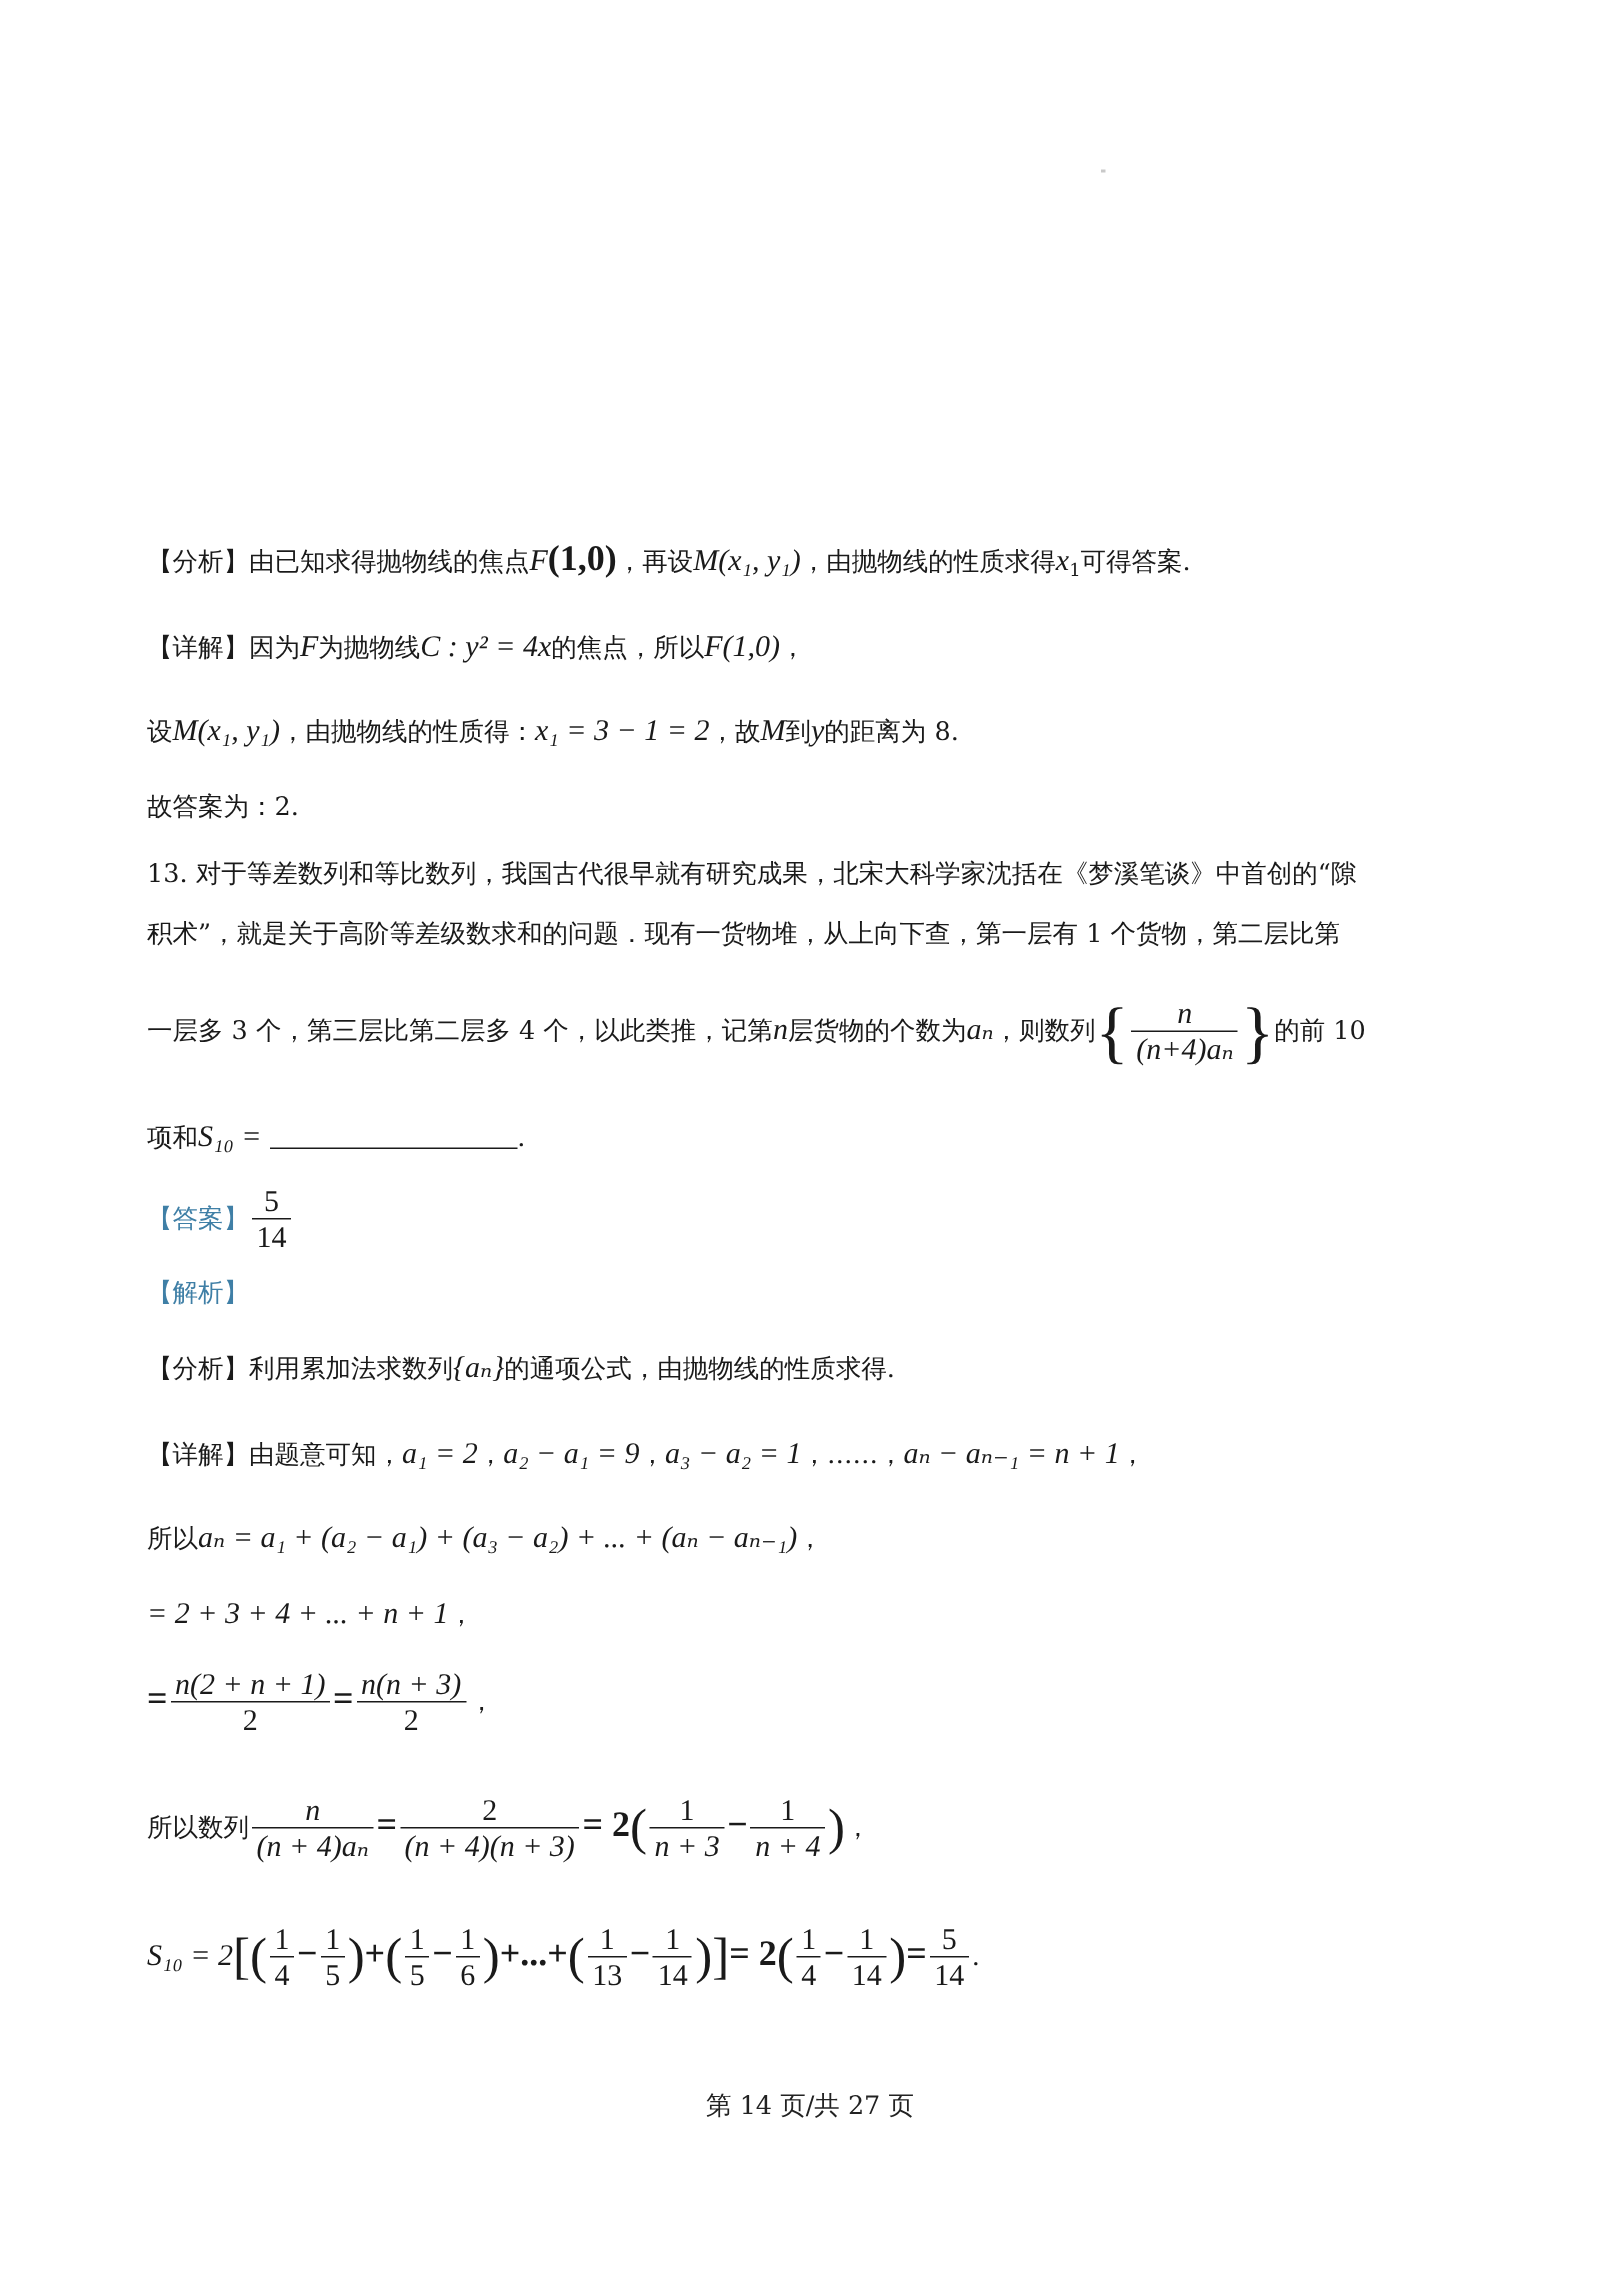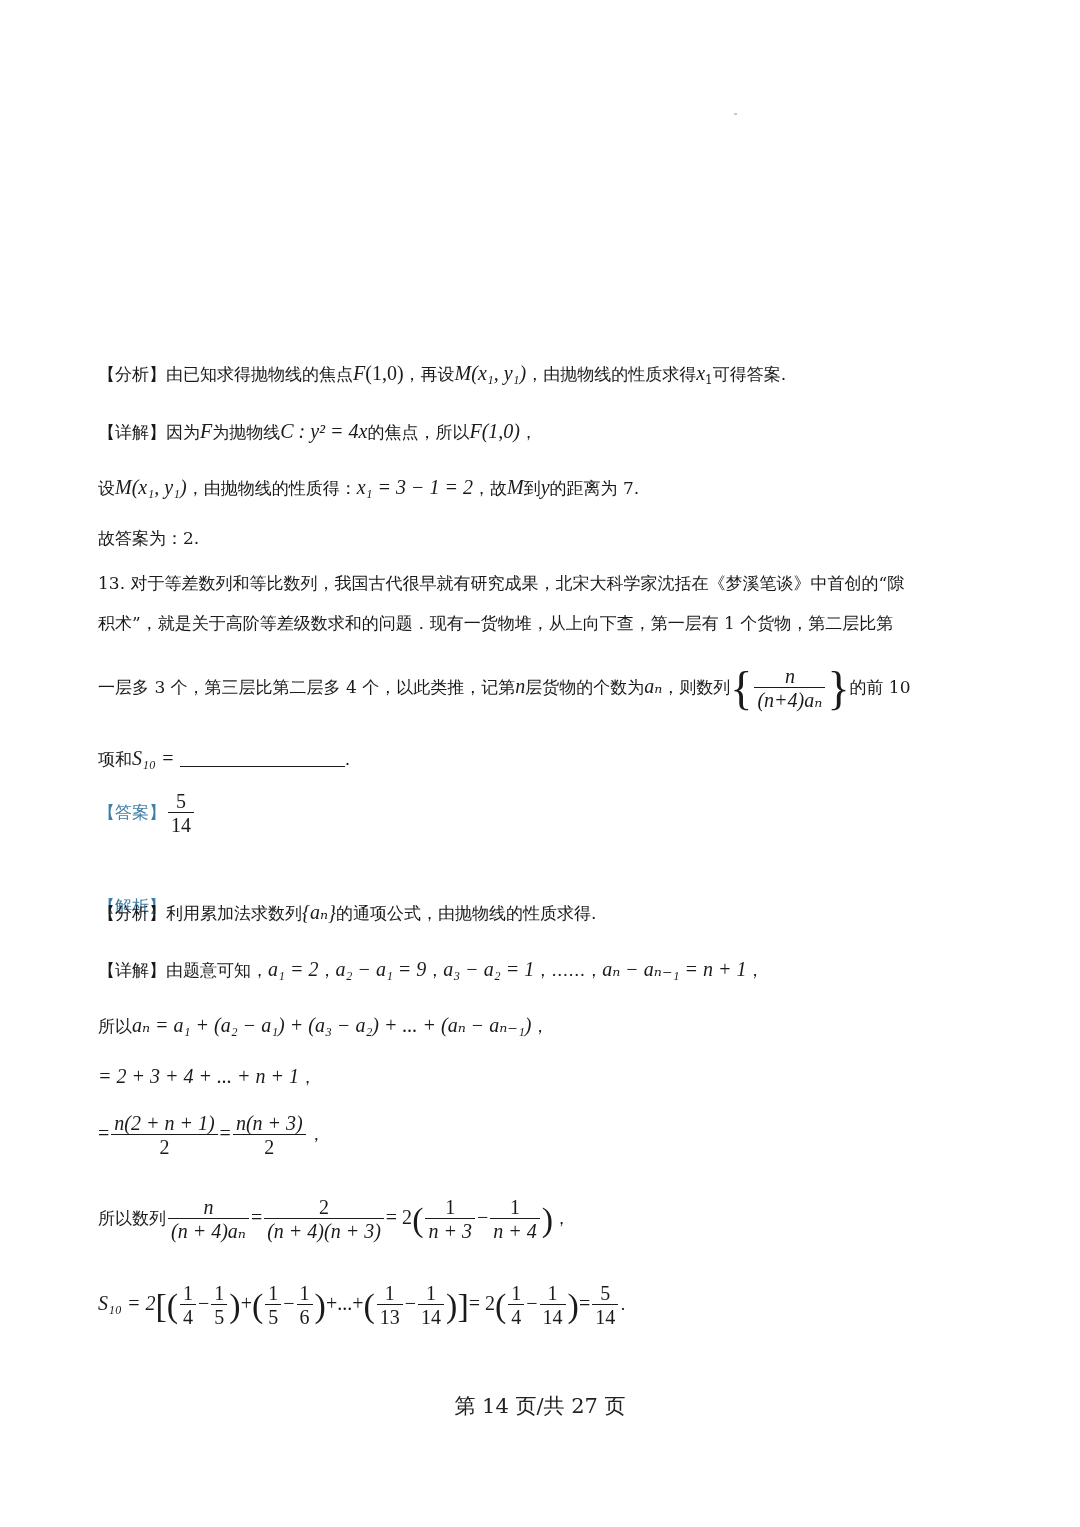"(1,0)" .r { font-size: 20px -> 24px; font-weight: none -> bold }
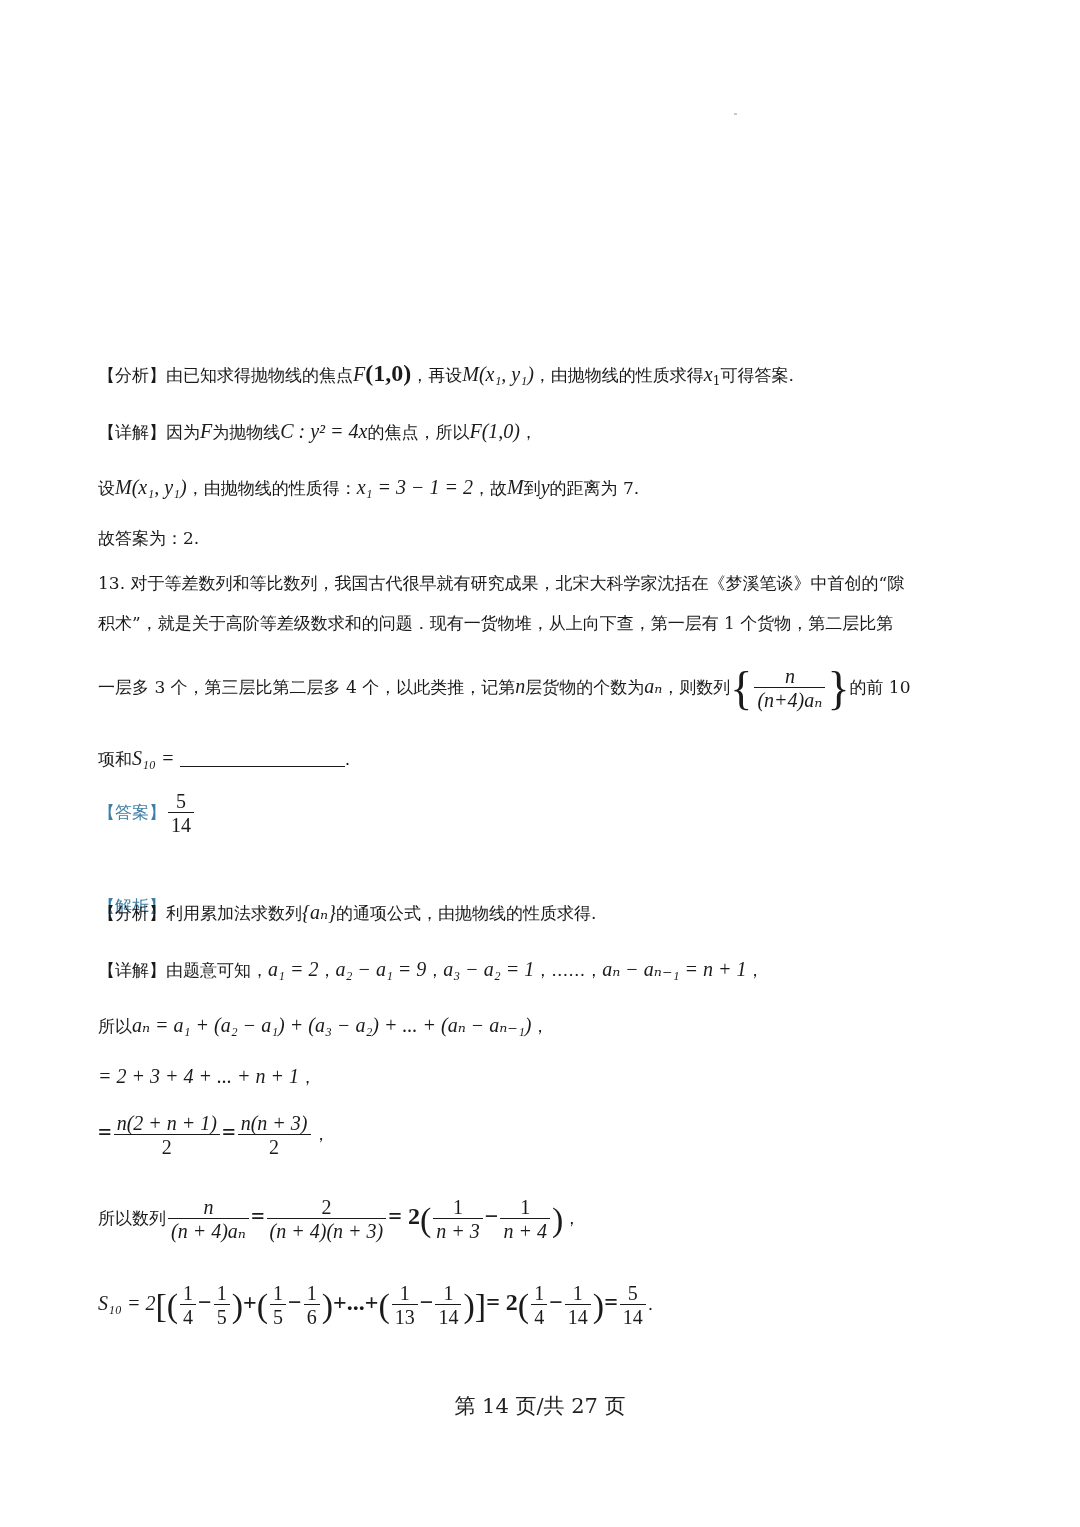"的距离为 7." span { text: 7 -> 8 }
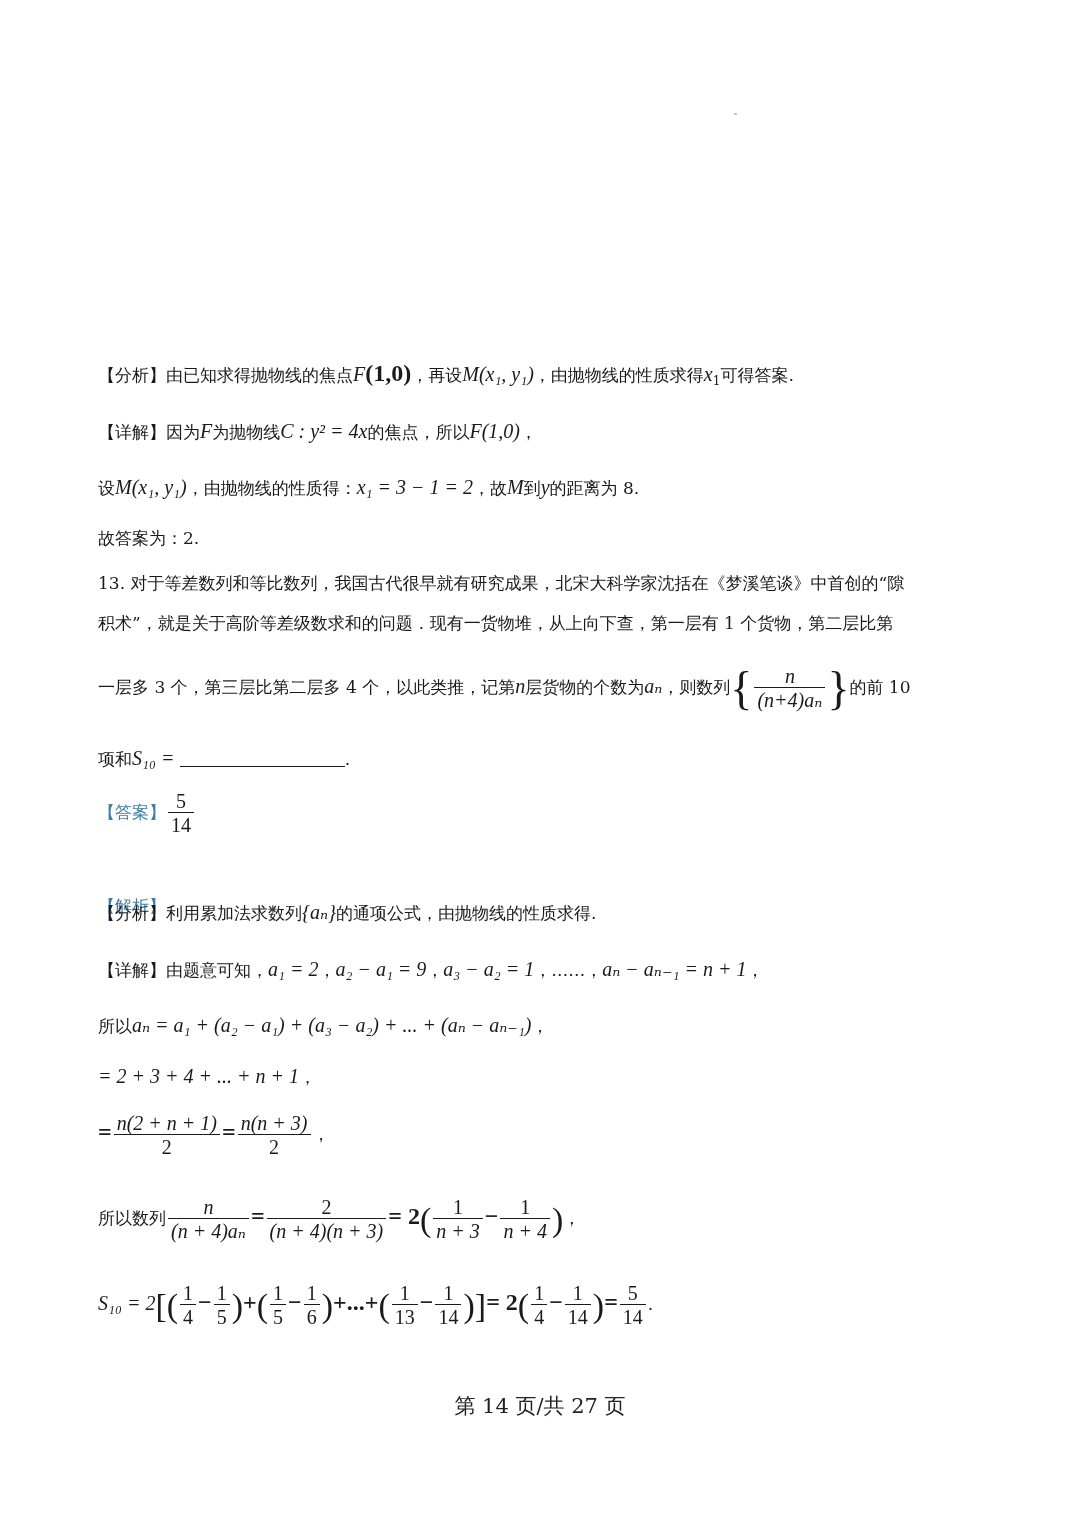"【答案】" .blue { margin-top: 44px -> none }
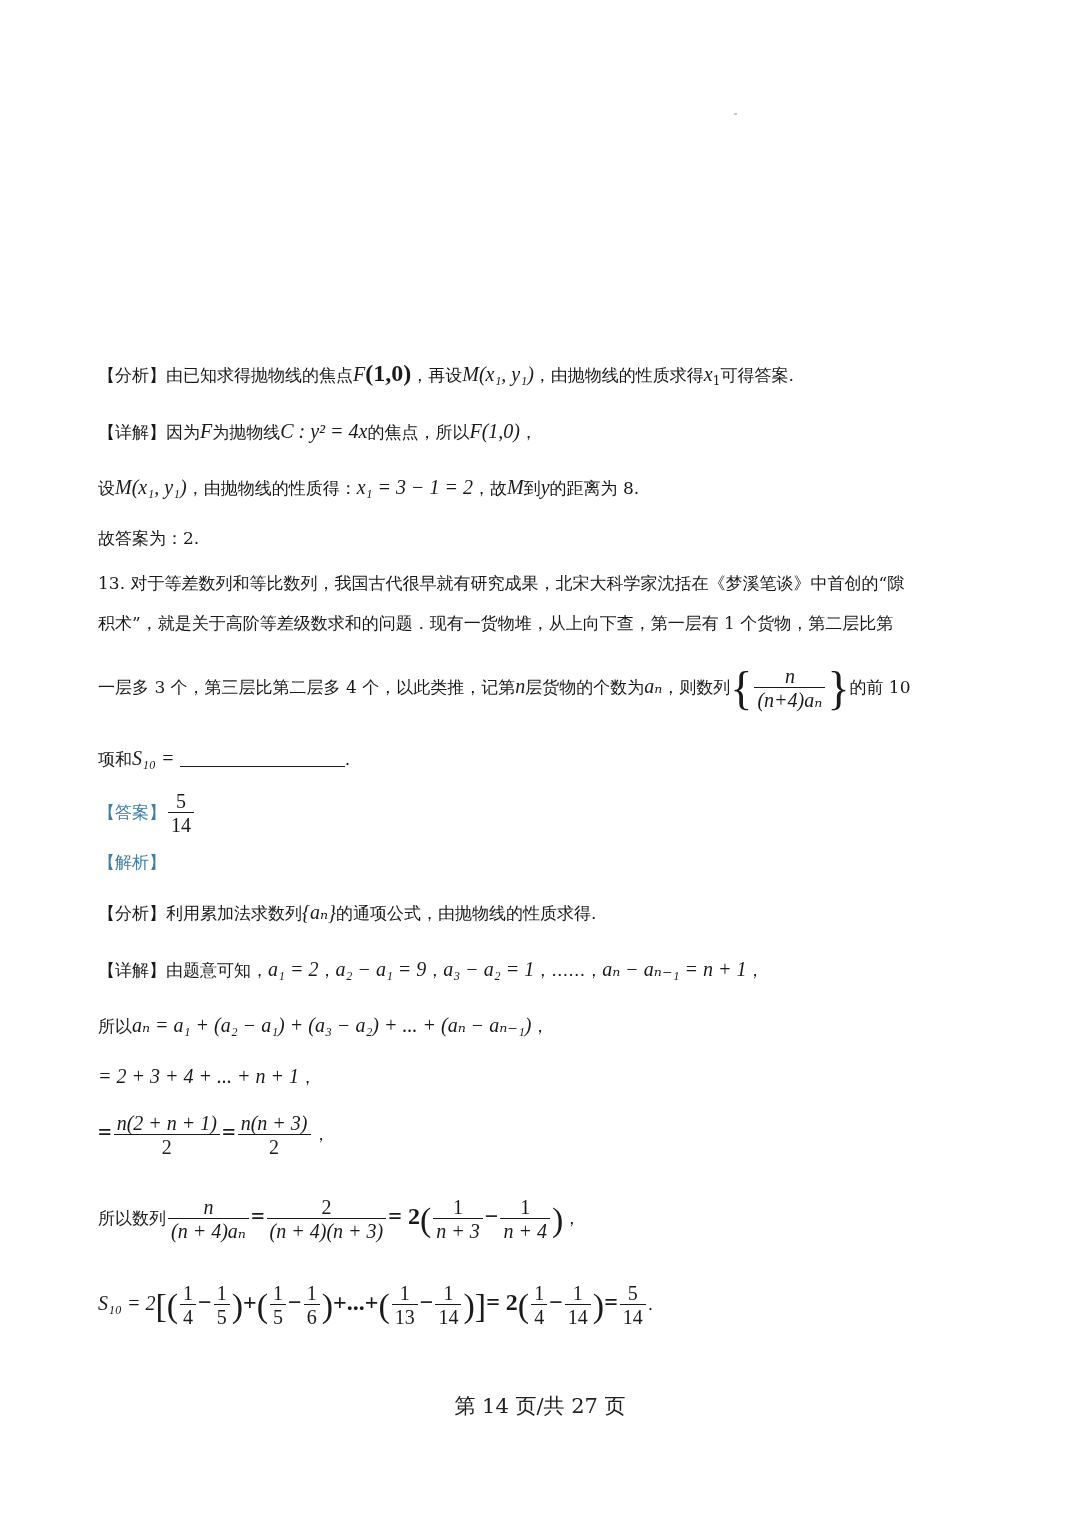"第 14 页/共 27 页" .footer { font-size: 21px -> 17px }
